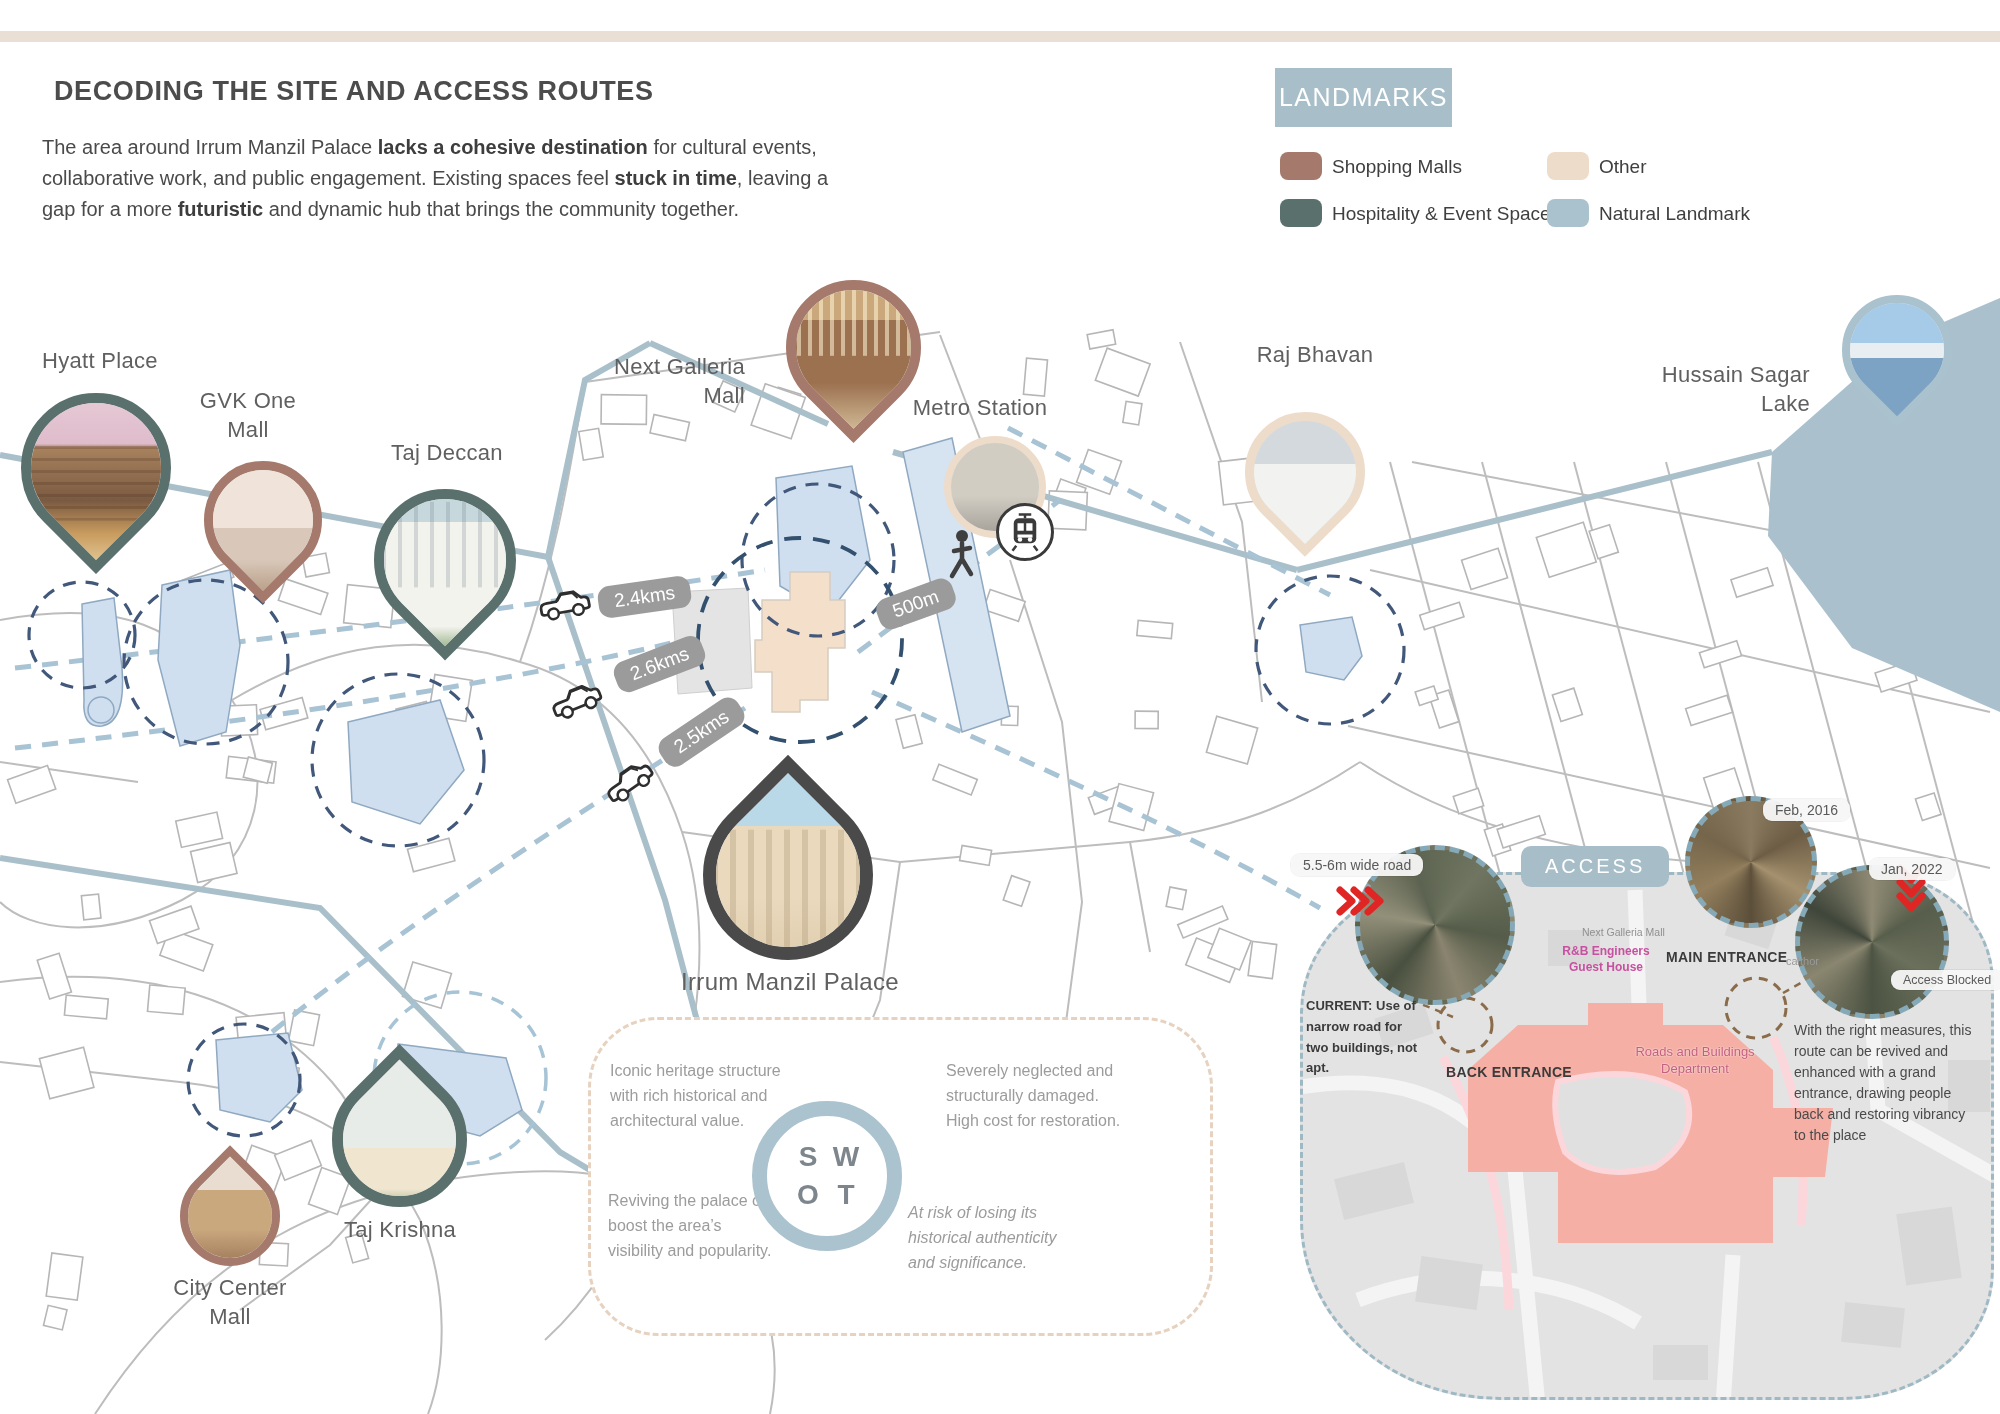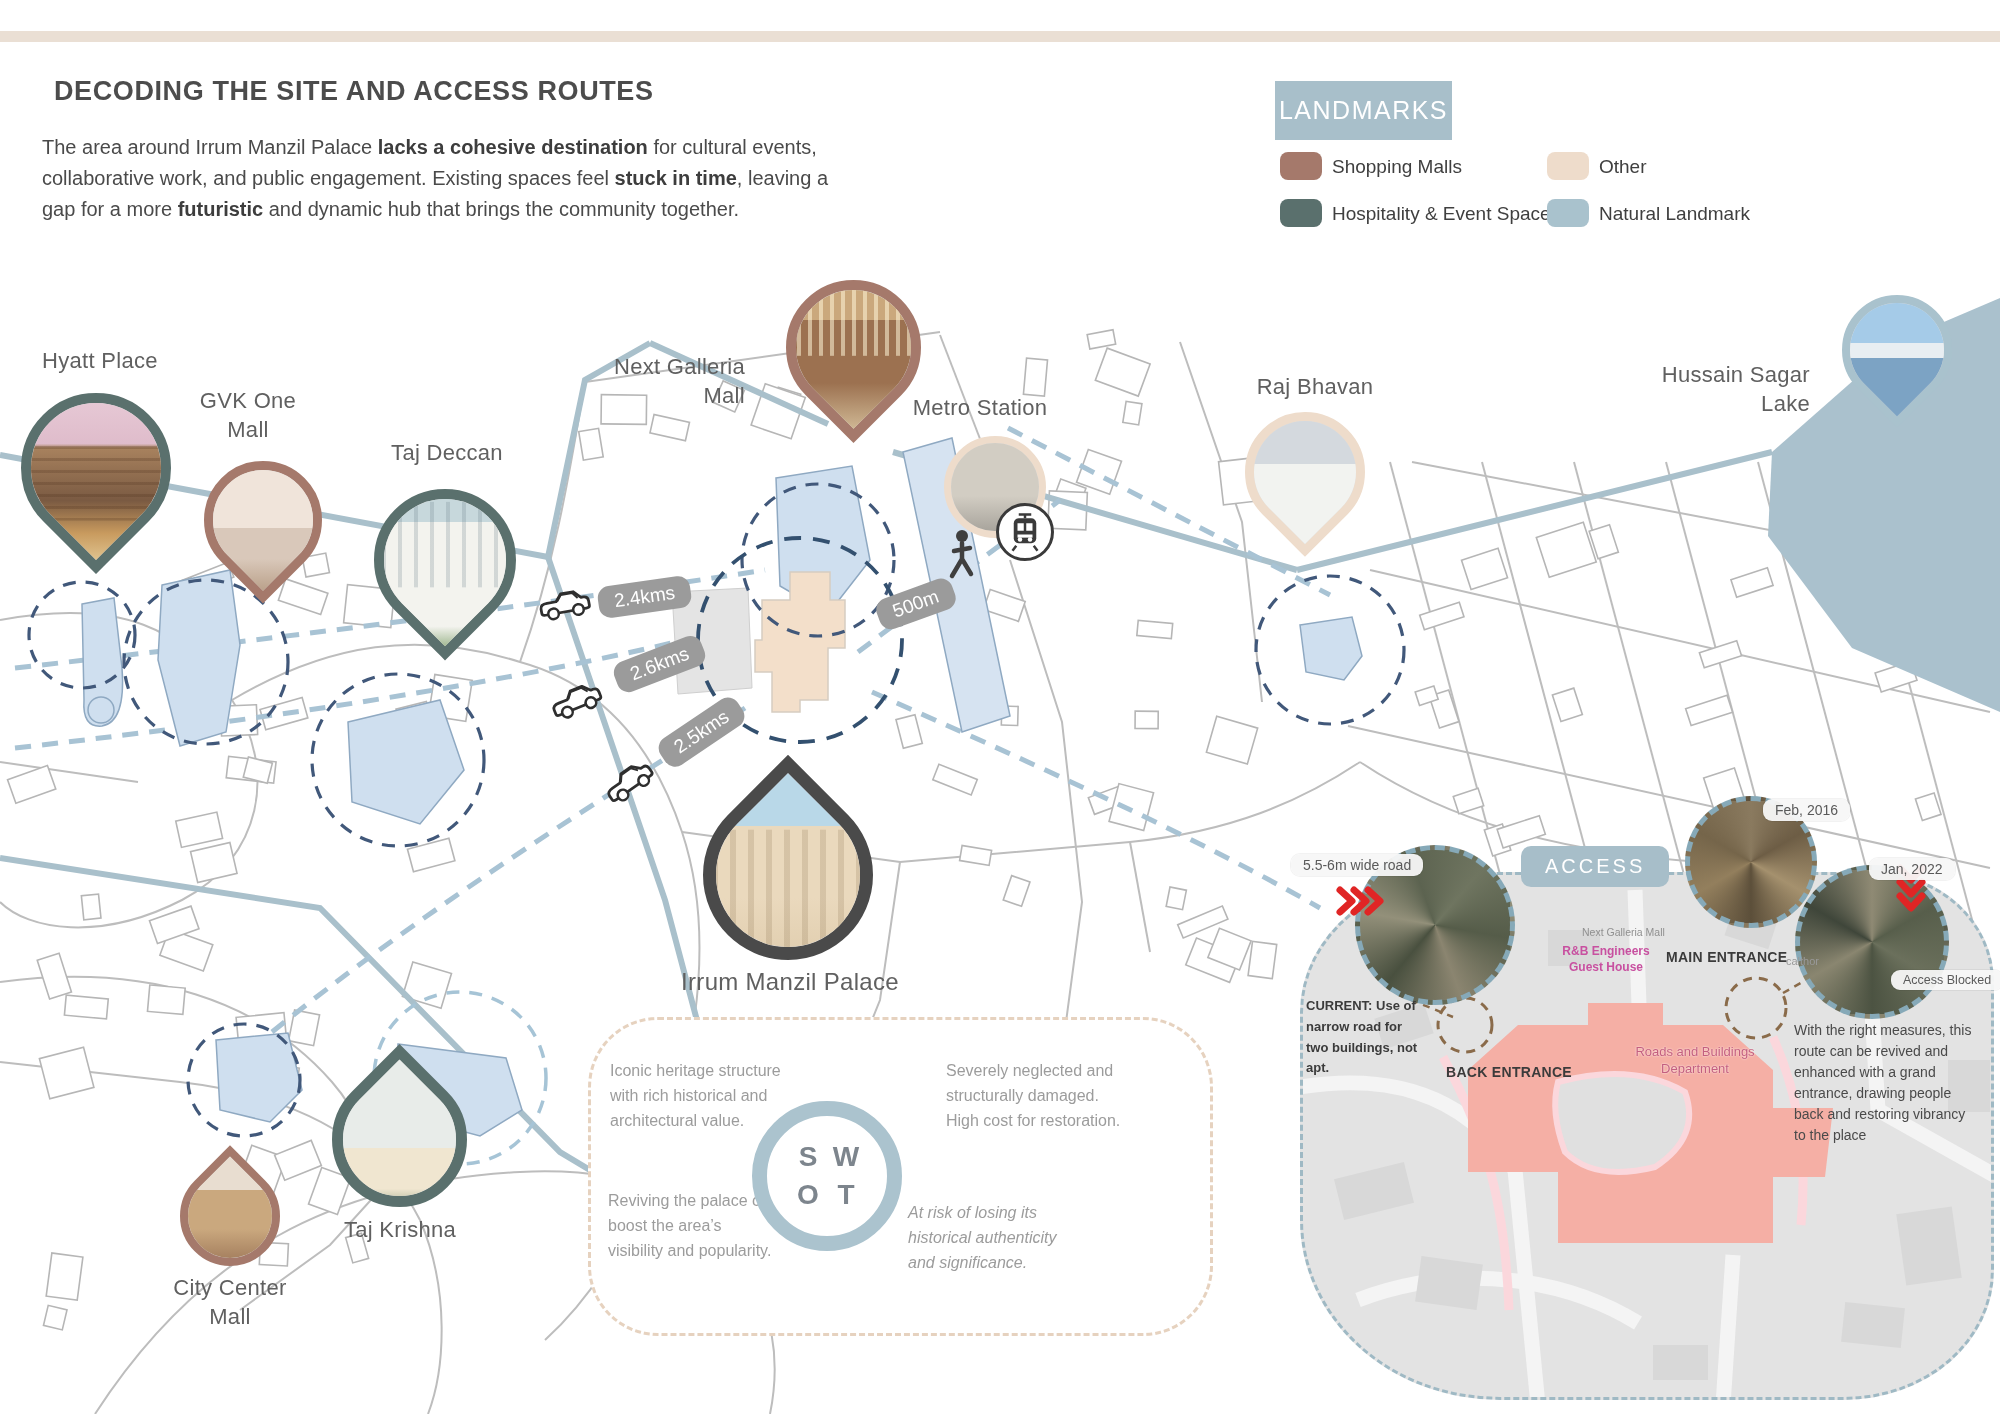"LANDMARKS" .lg-title { margin-top: 13px -> none }
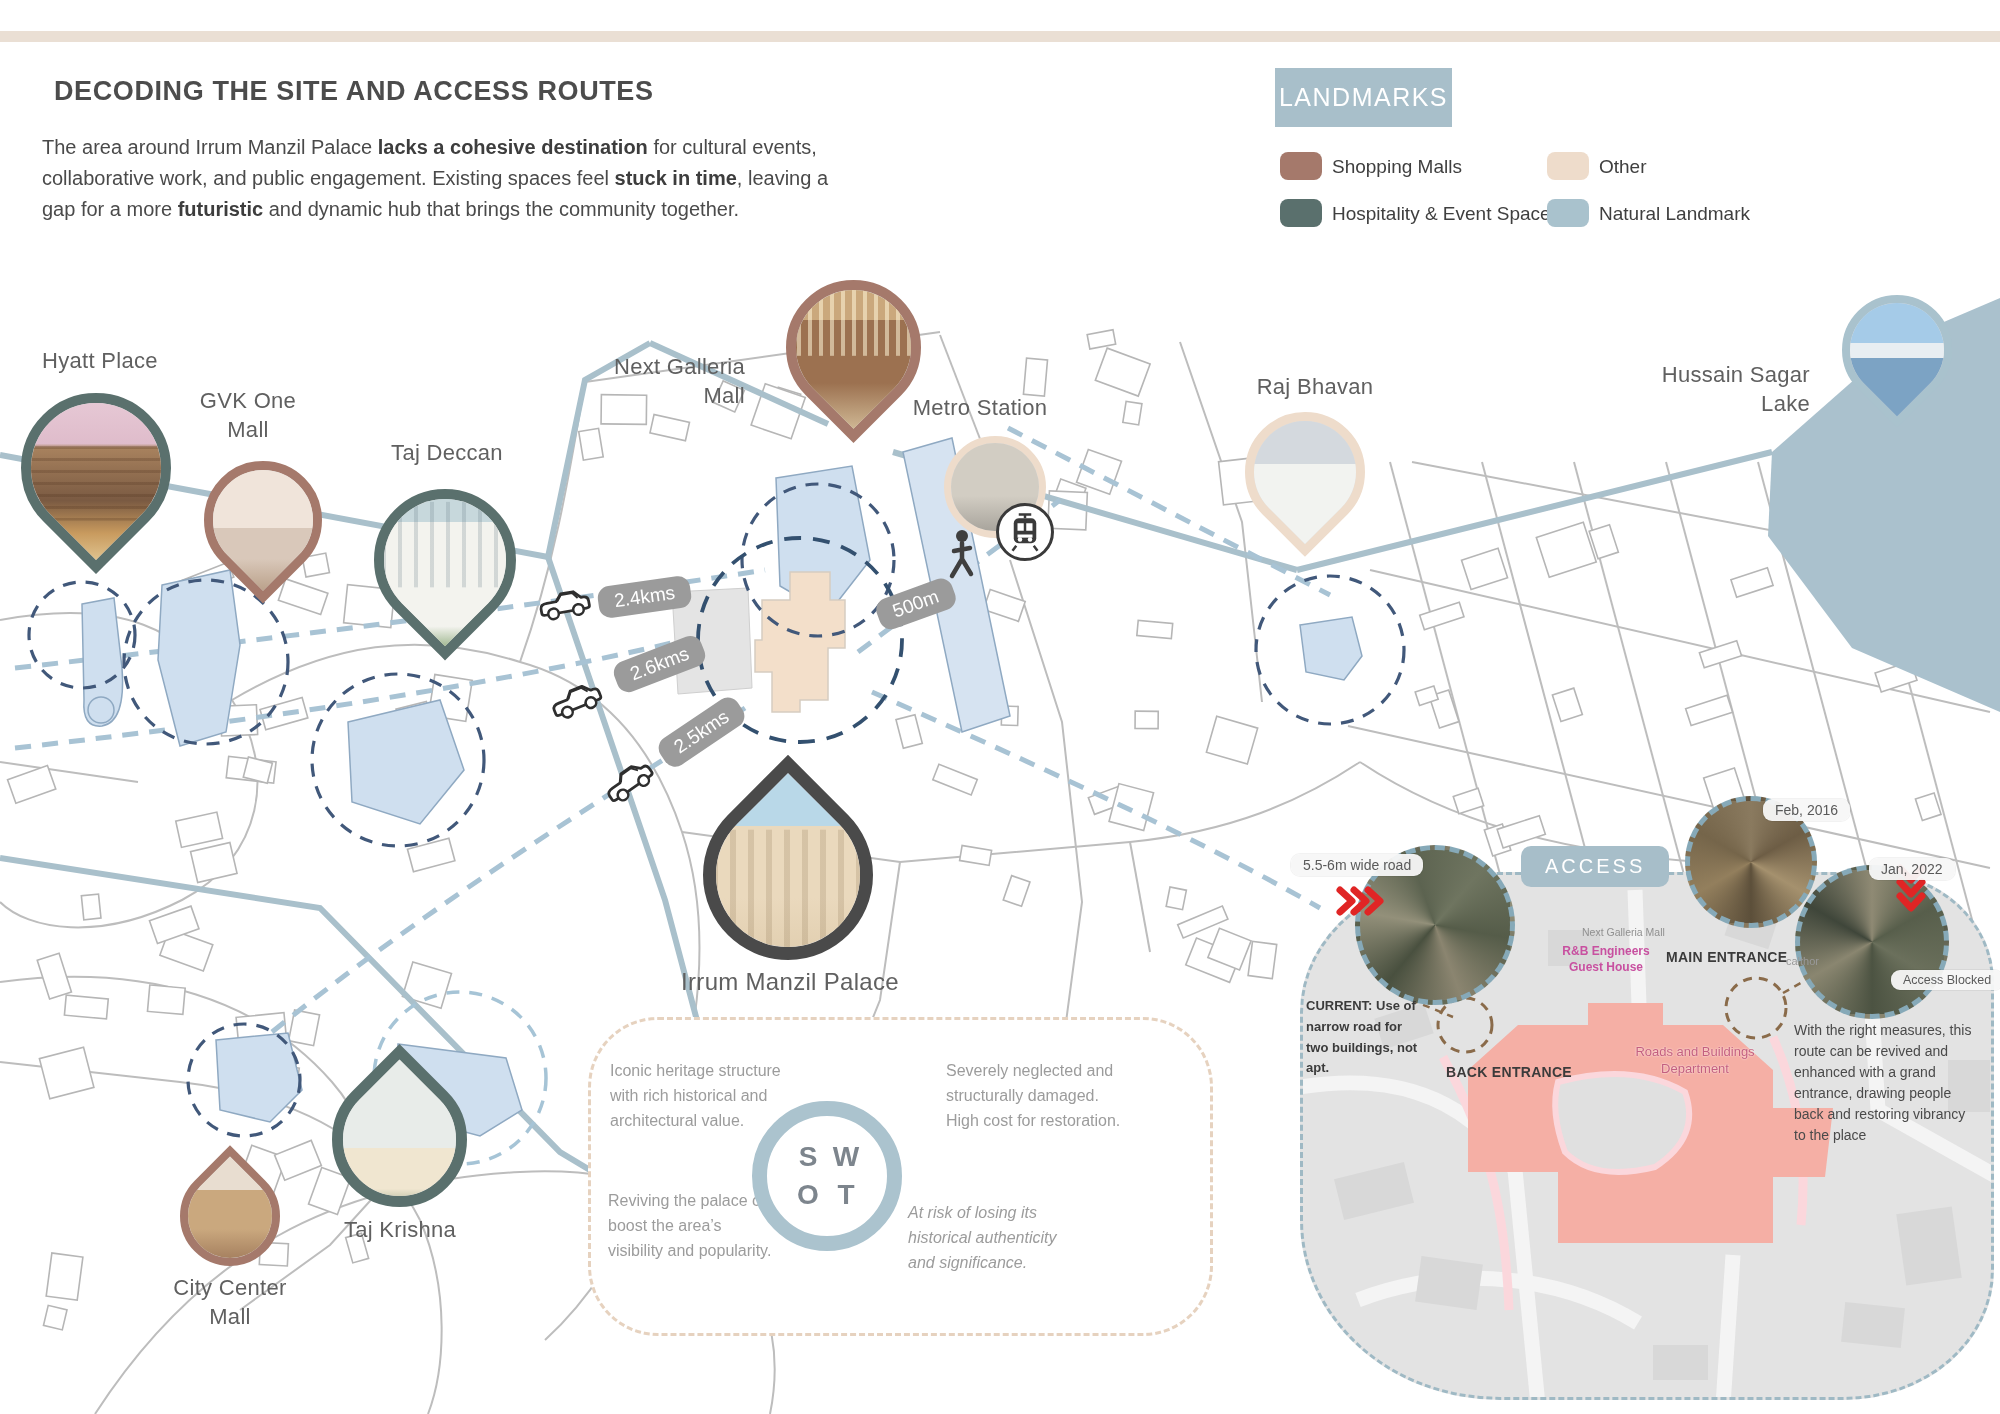"Raj Bhavan" div.pin-label { margin-top: 32px -> none }
